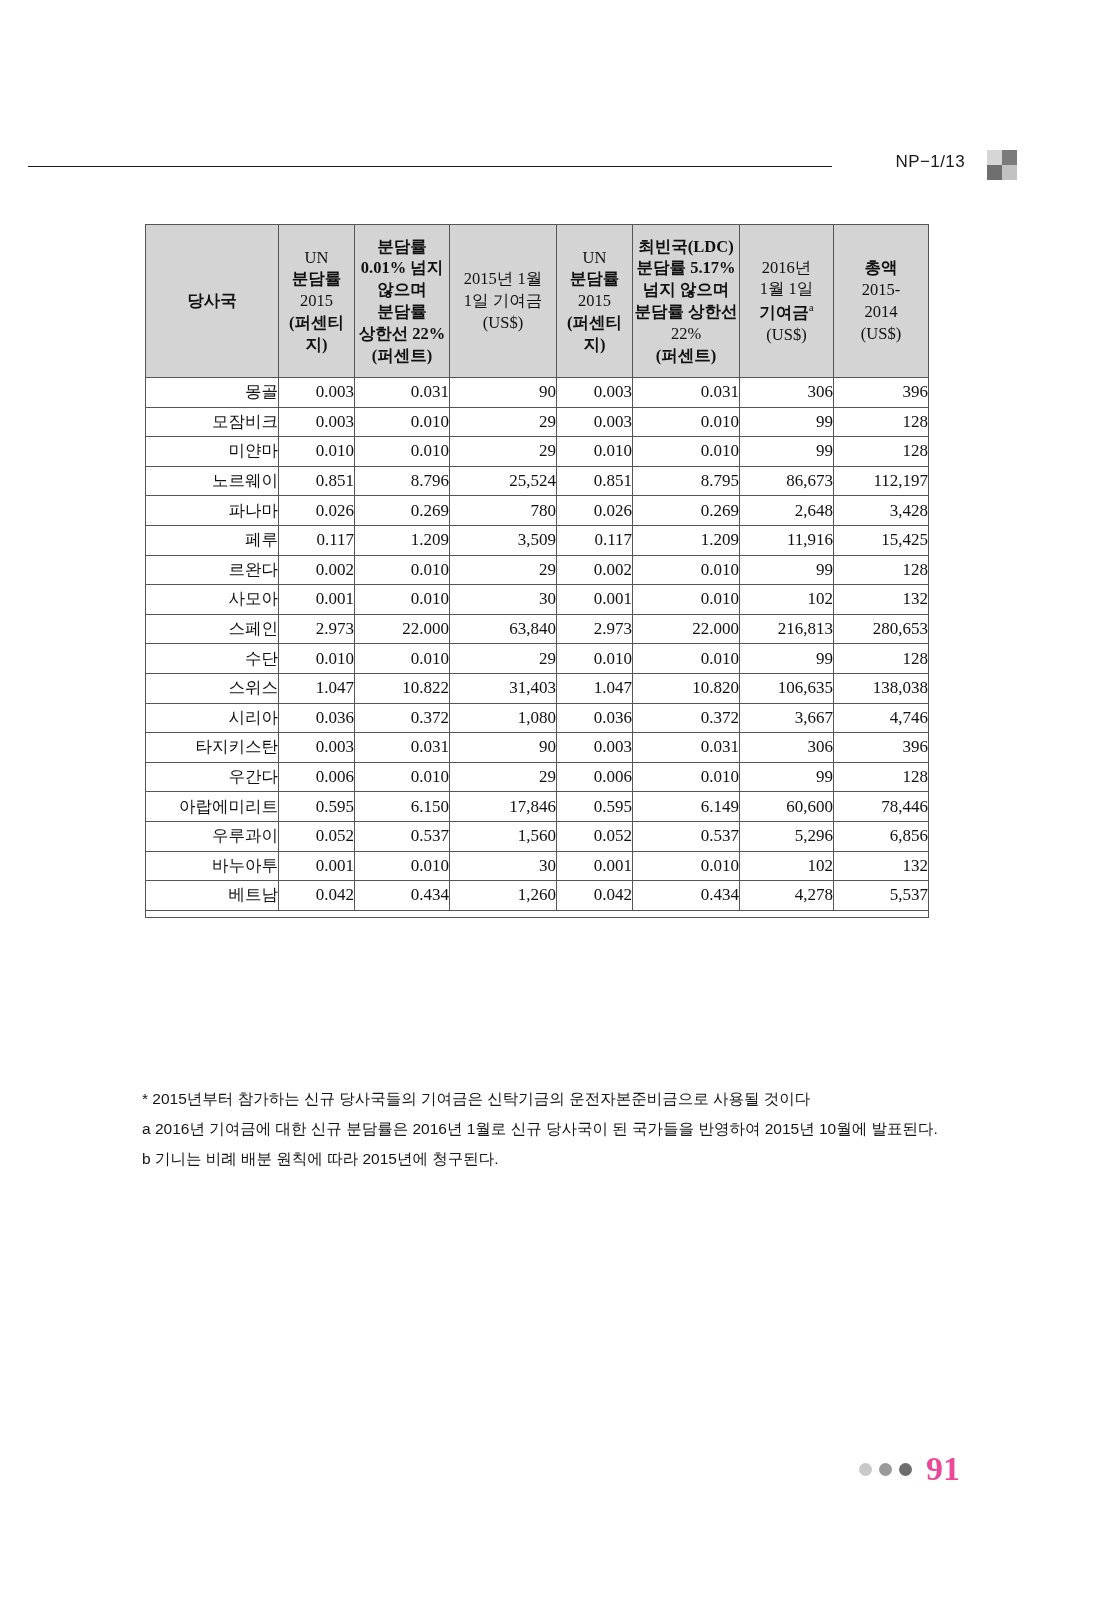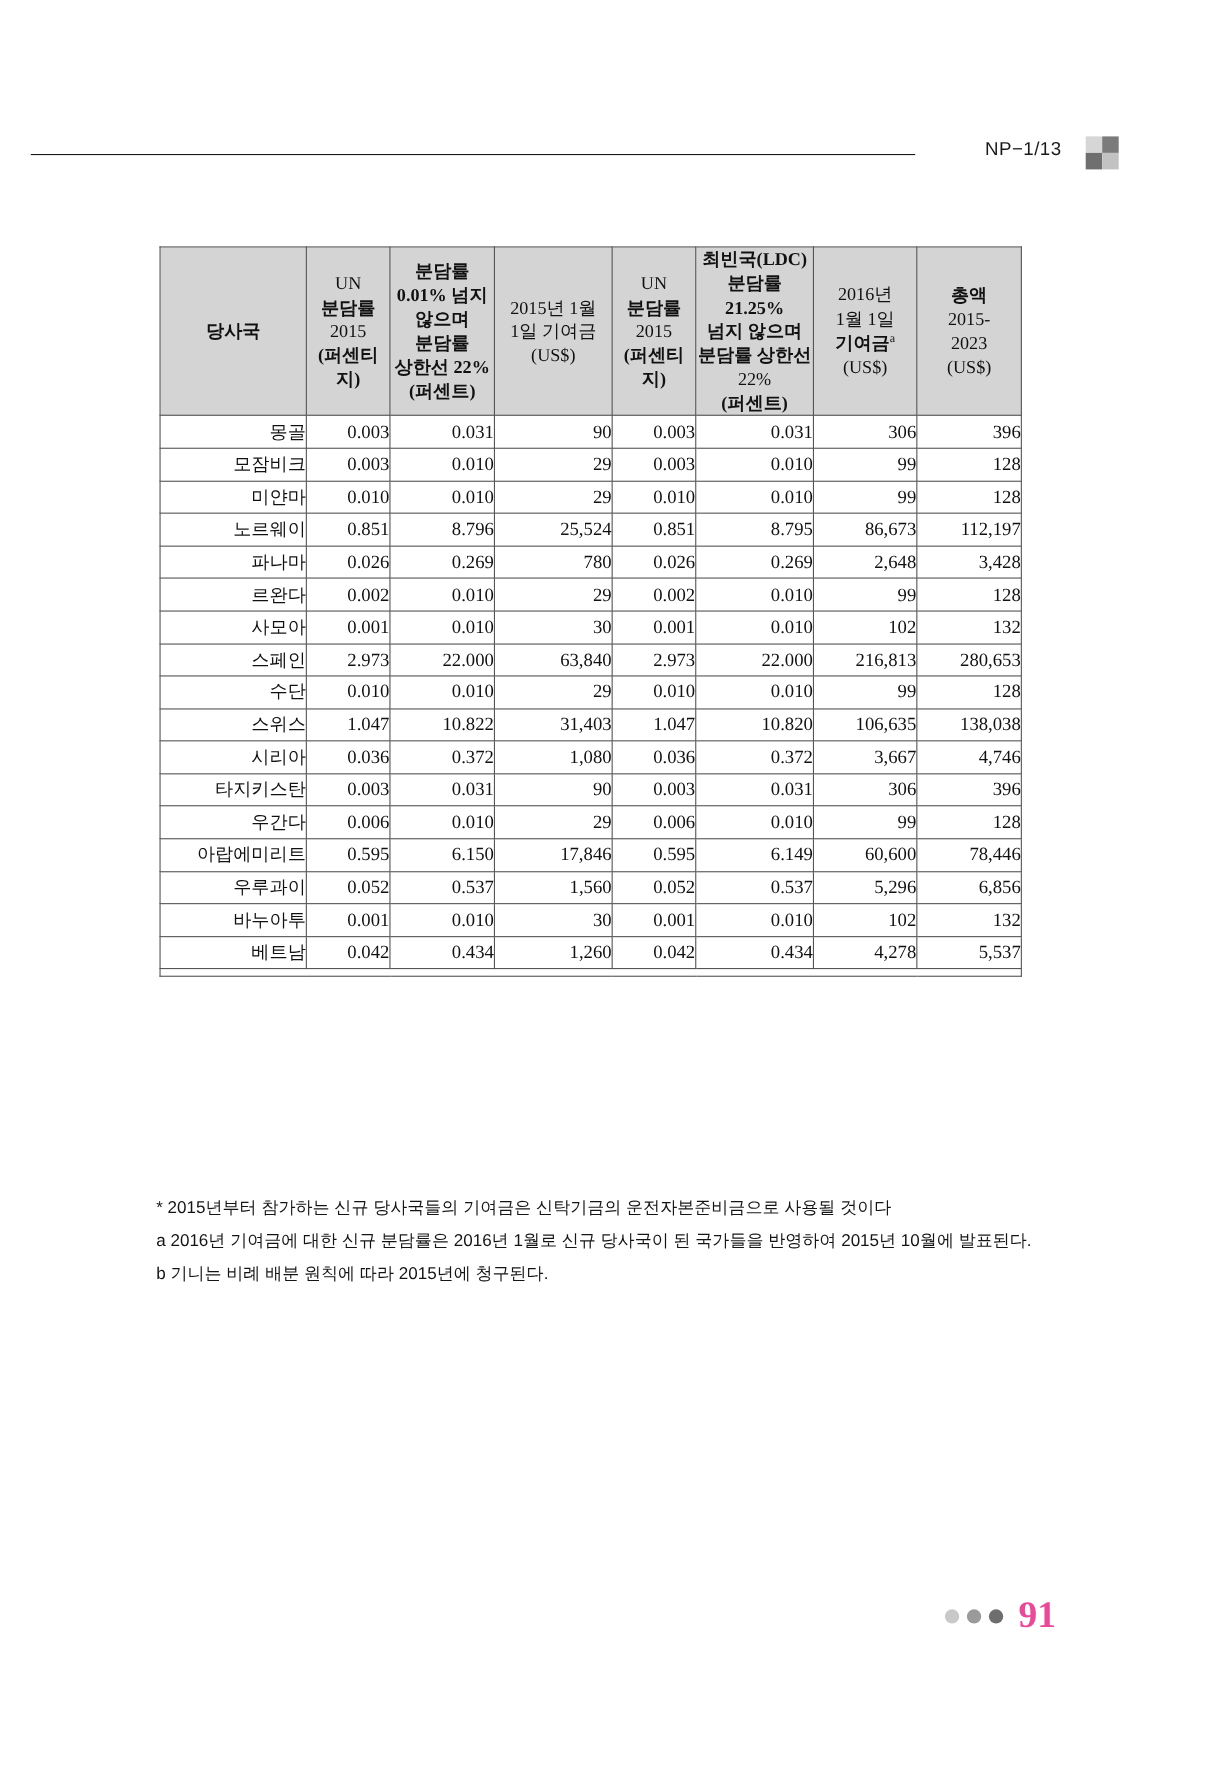"NP−1/13" .page-header { top: 126px -> 152px }
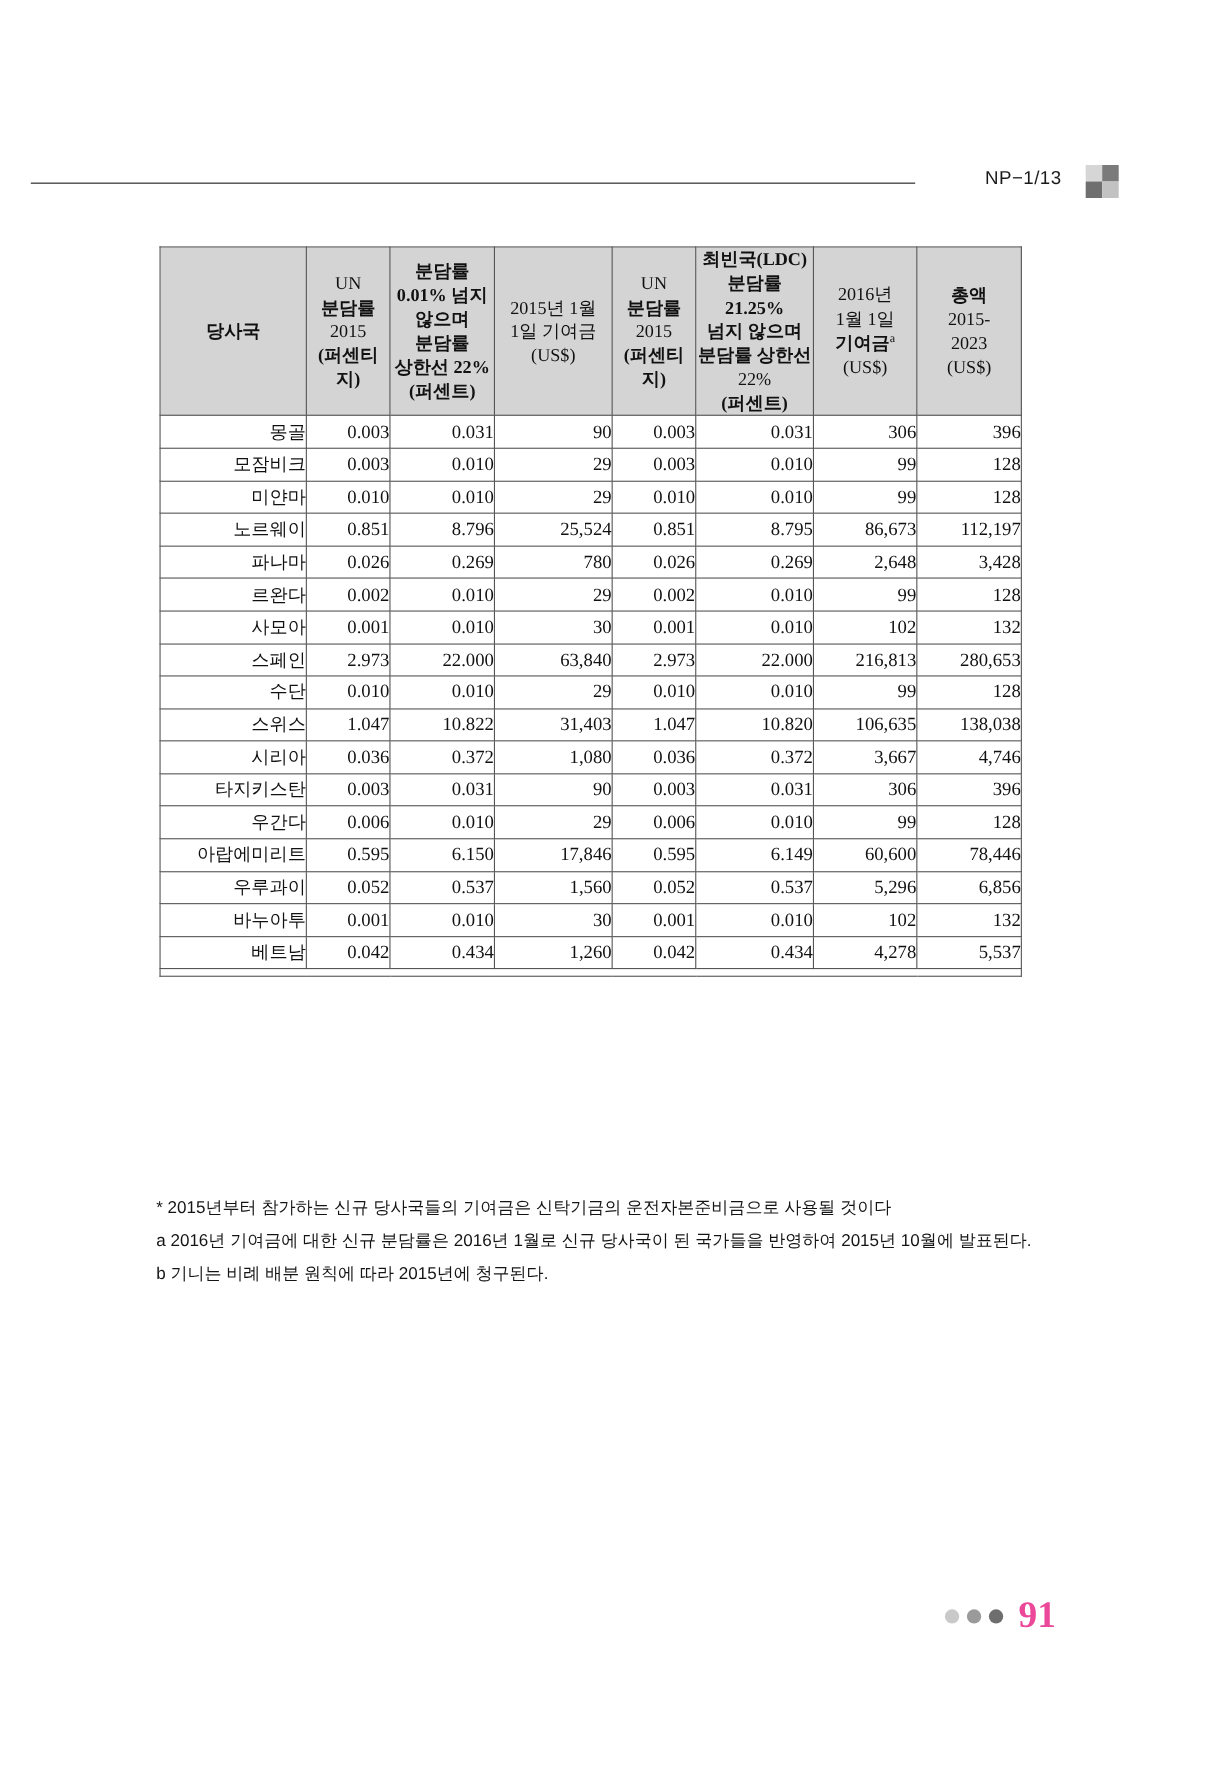"분담률 21.25%" span.hd { text: 21.25% -> 5.17% }
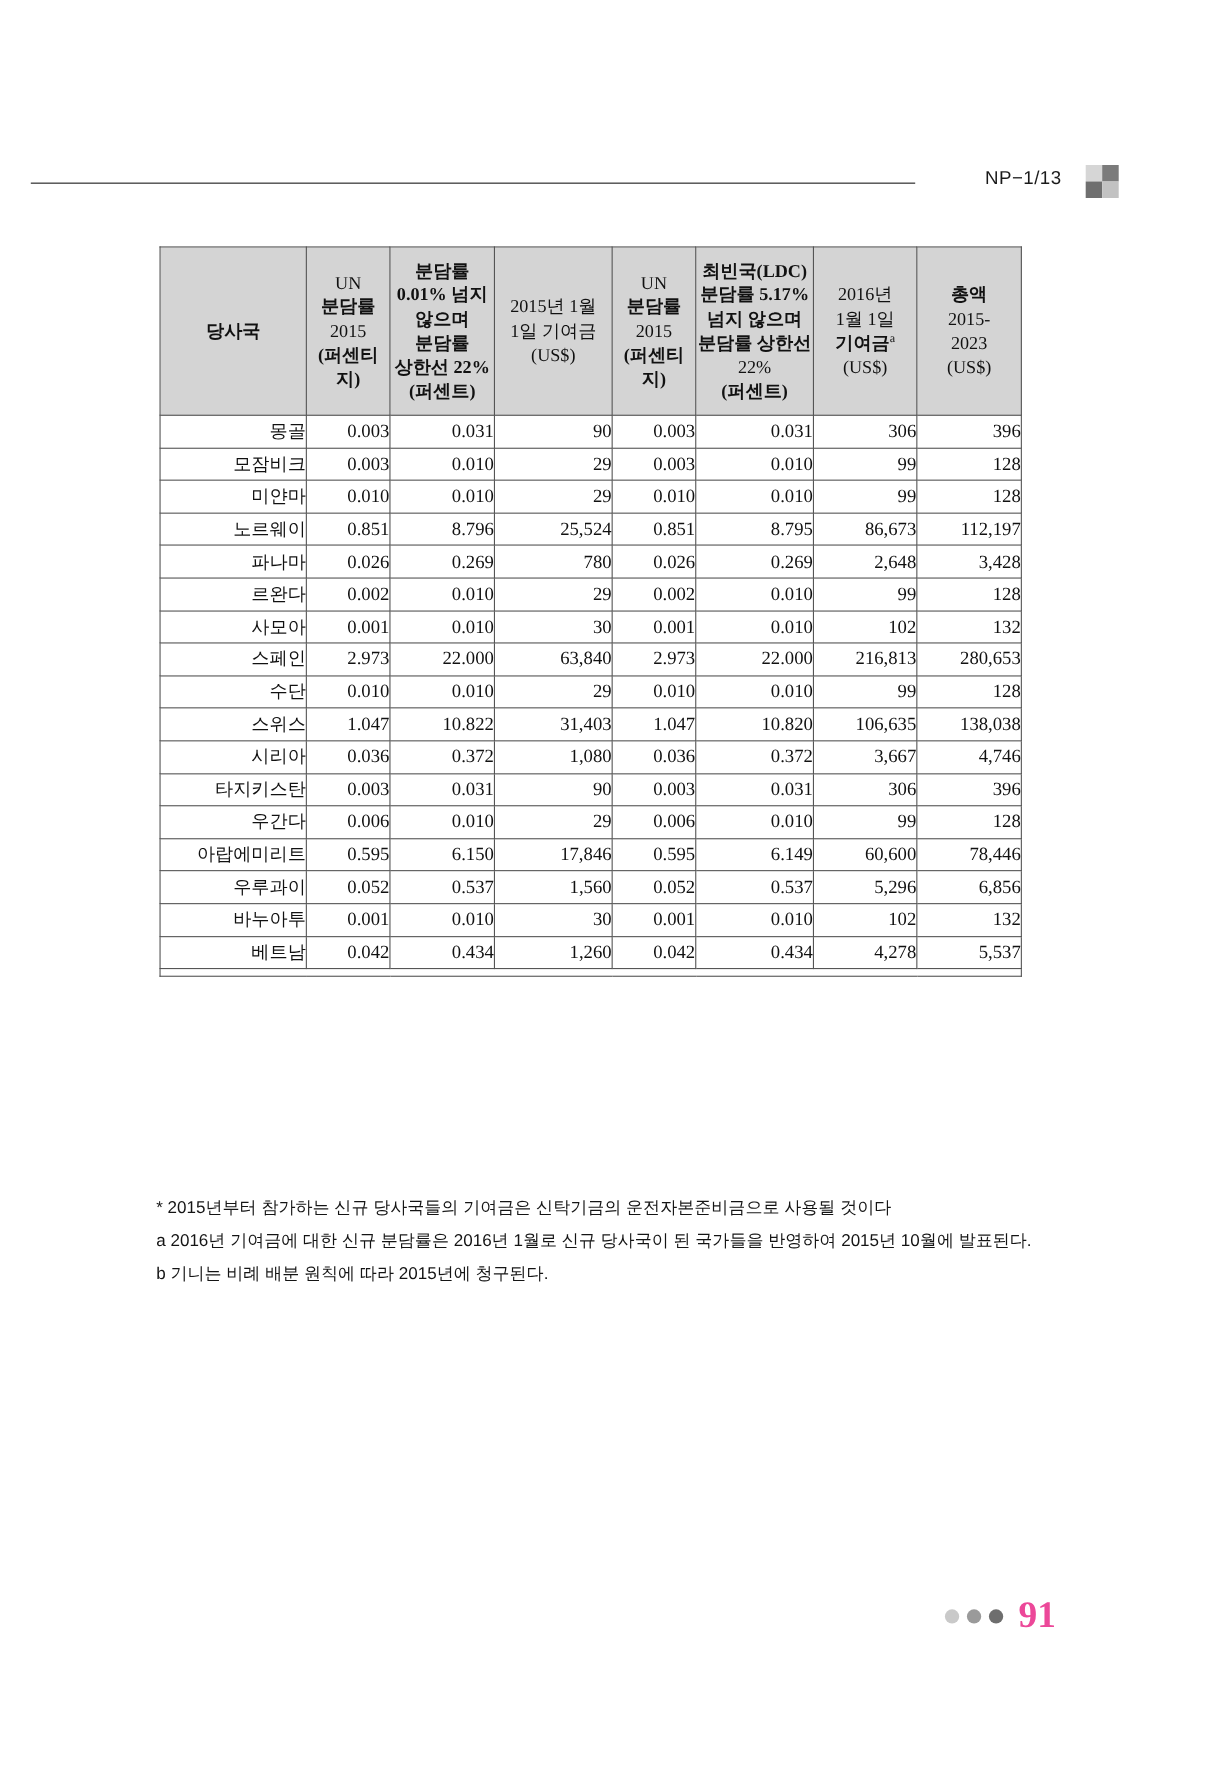"2023" span.hd { text: 2023 -> 2014 }
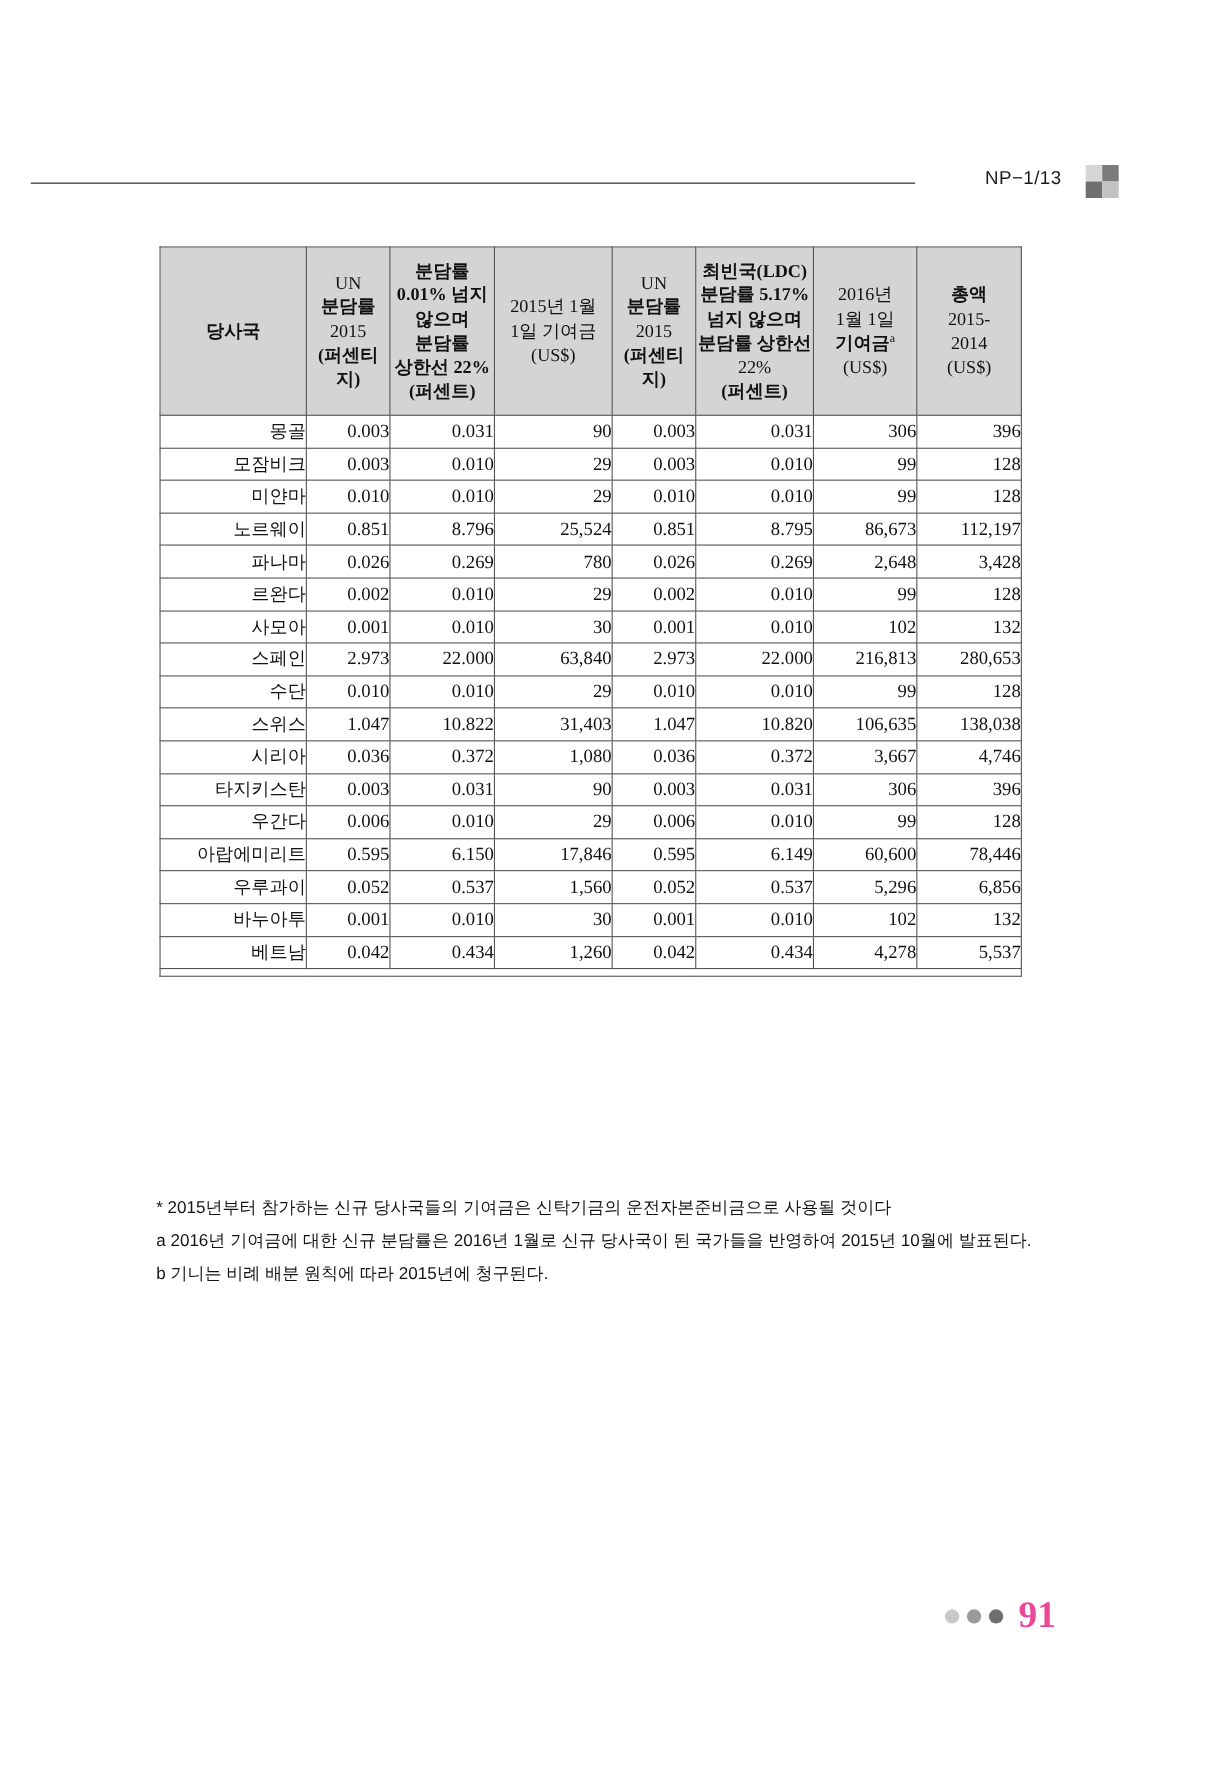"페루" tr { html: none -> <tr> <td>페루</td> <td>0.117</td> <td>1.209</td> <td>3,509</td> <td>0.117</td> <td>1.209</td> <td>11,916</td> <td>15,425</td> </tr> }
